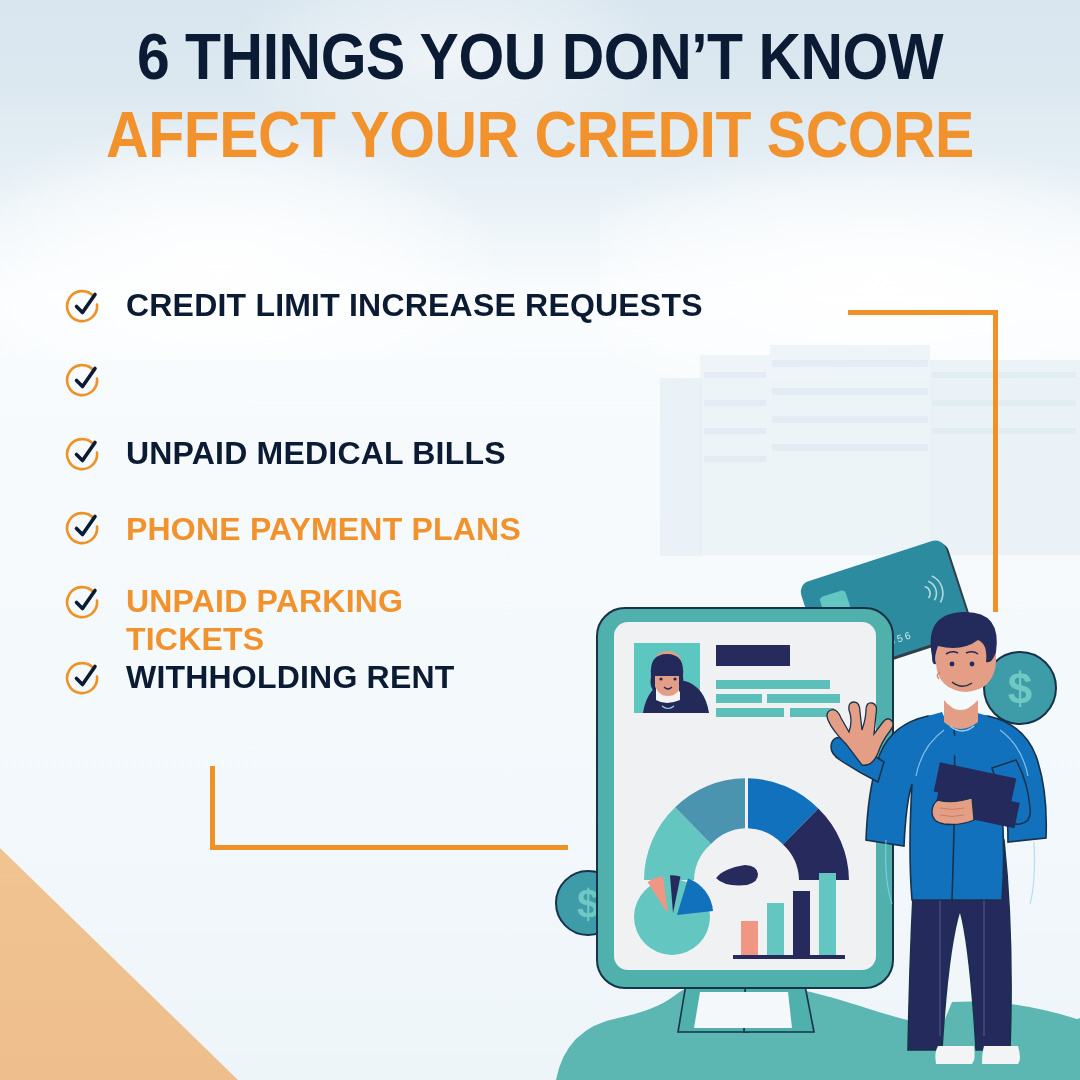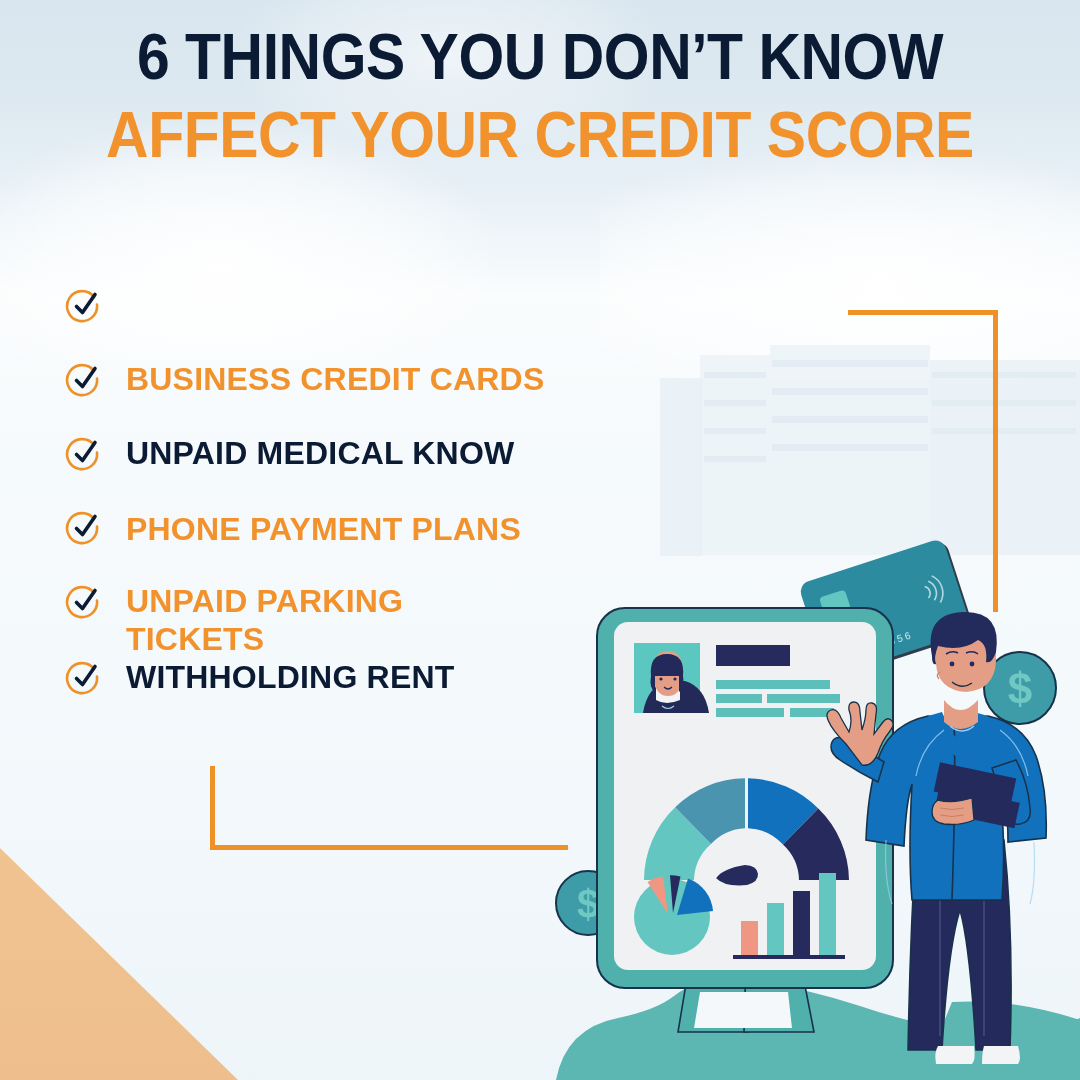"CREDIT LIMIT INCREASE REQUESTS" span.row-label { html: none -> <span>CREDIT LIMIT INCREASE REQUESTS</span> }
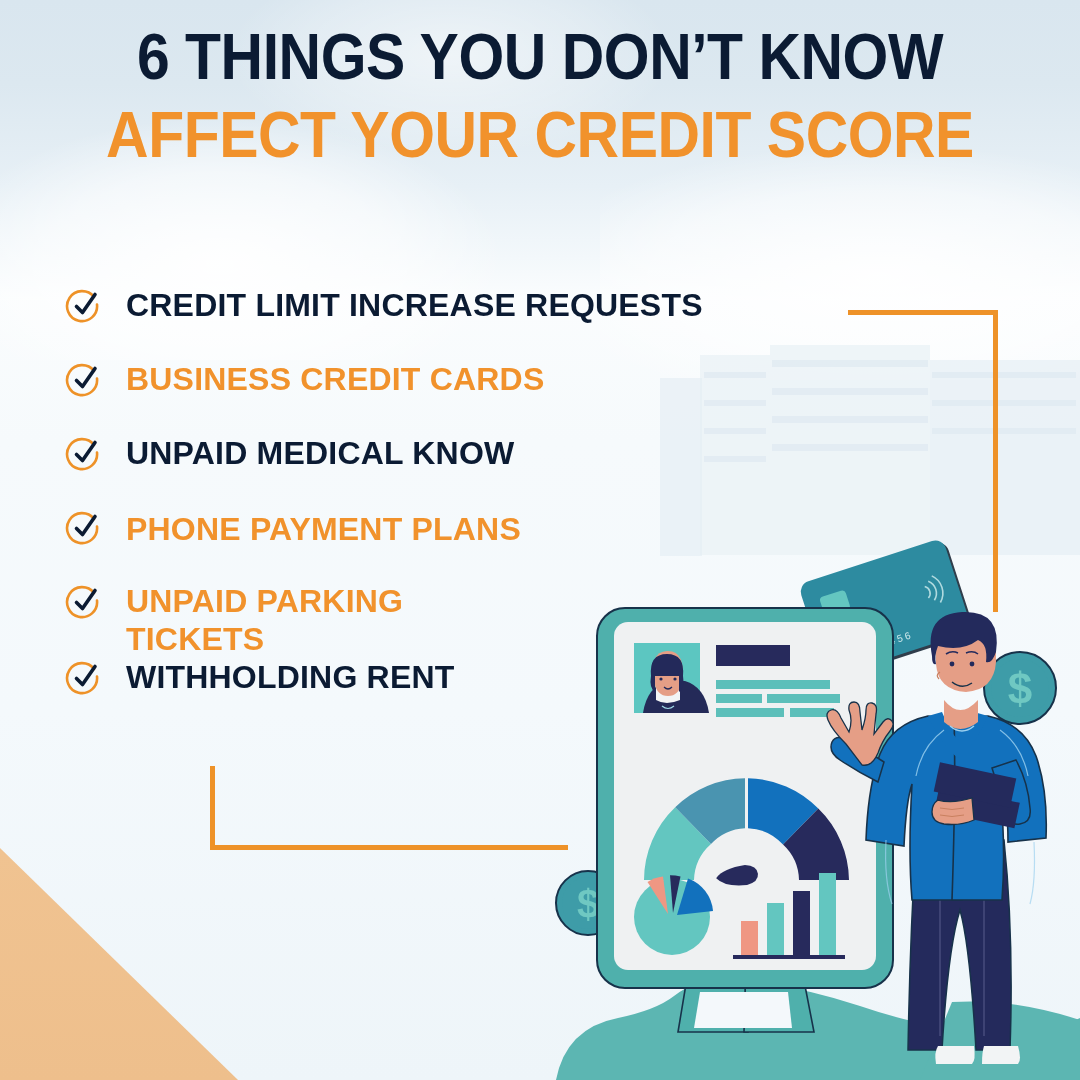"BUSINESS CREDIT CARDS" span.row-label { html: <span>BUSINESS CREDIT CARDS</span> -> none }
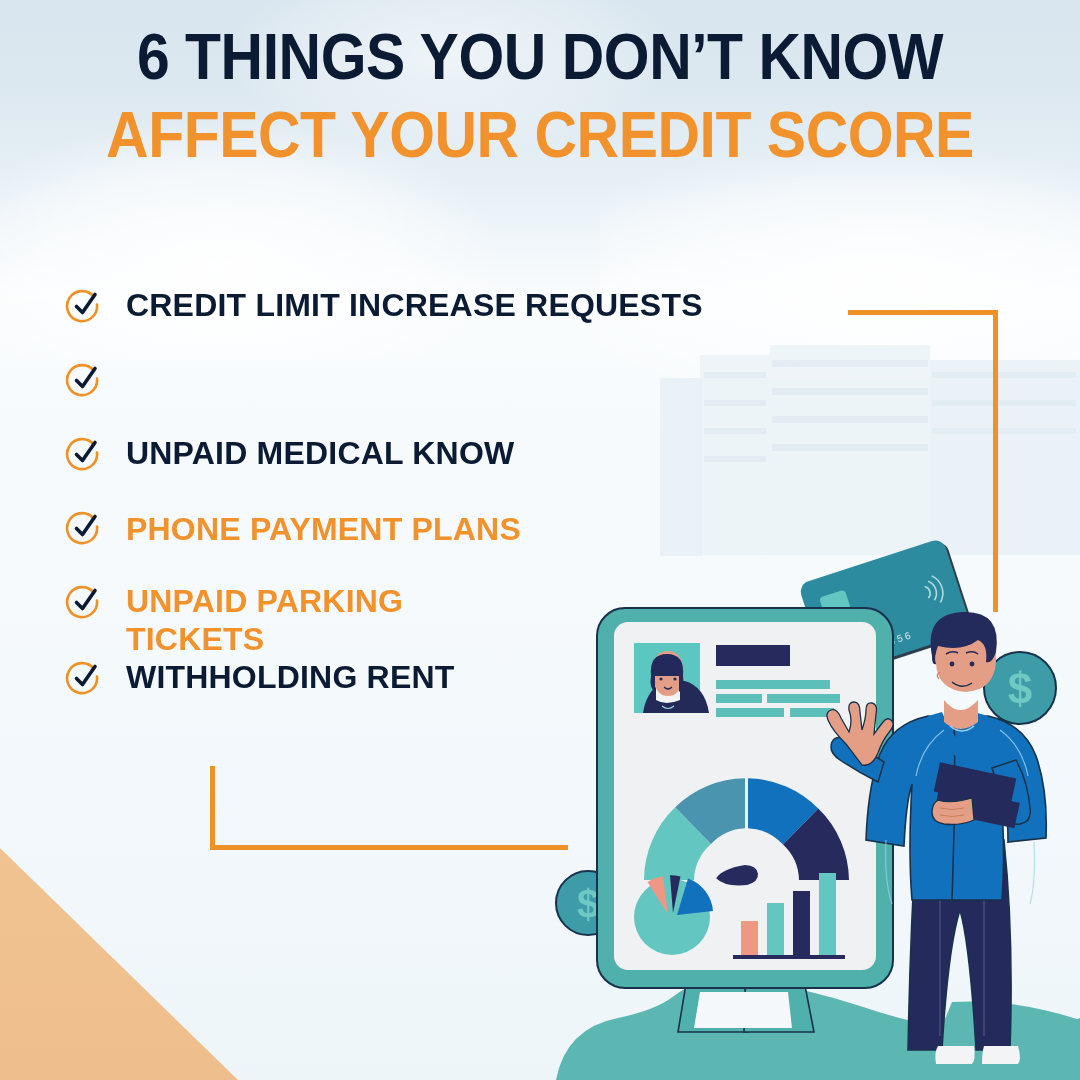"UNPAID MEDICAL KNOW" span.row-label { text: KNOW -> BILLS }
